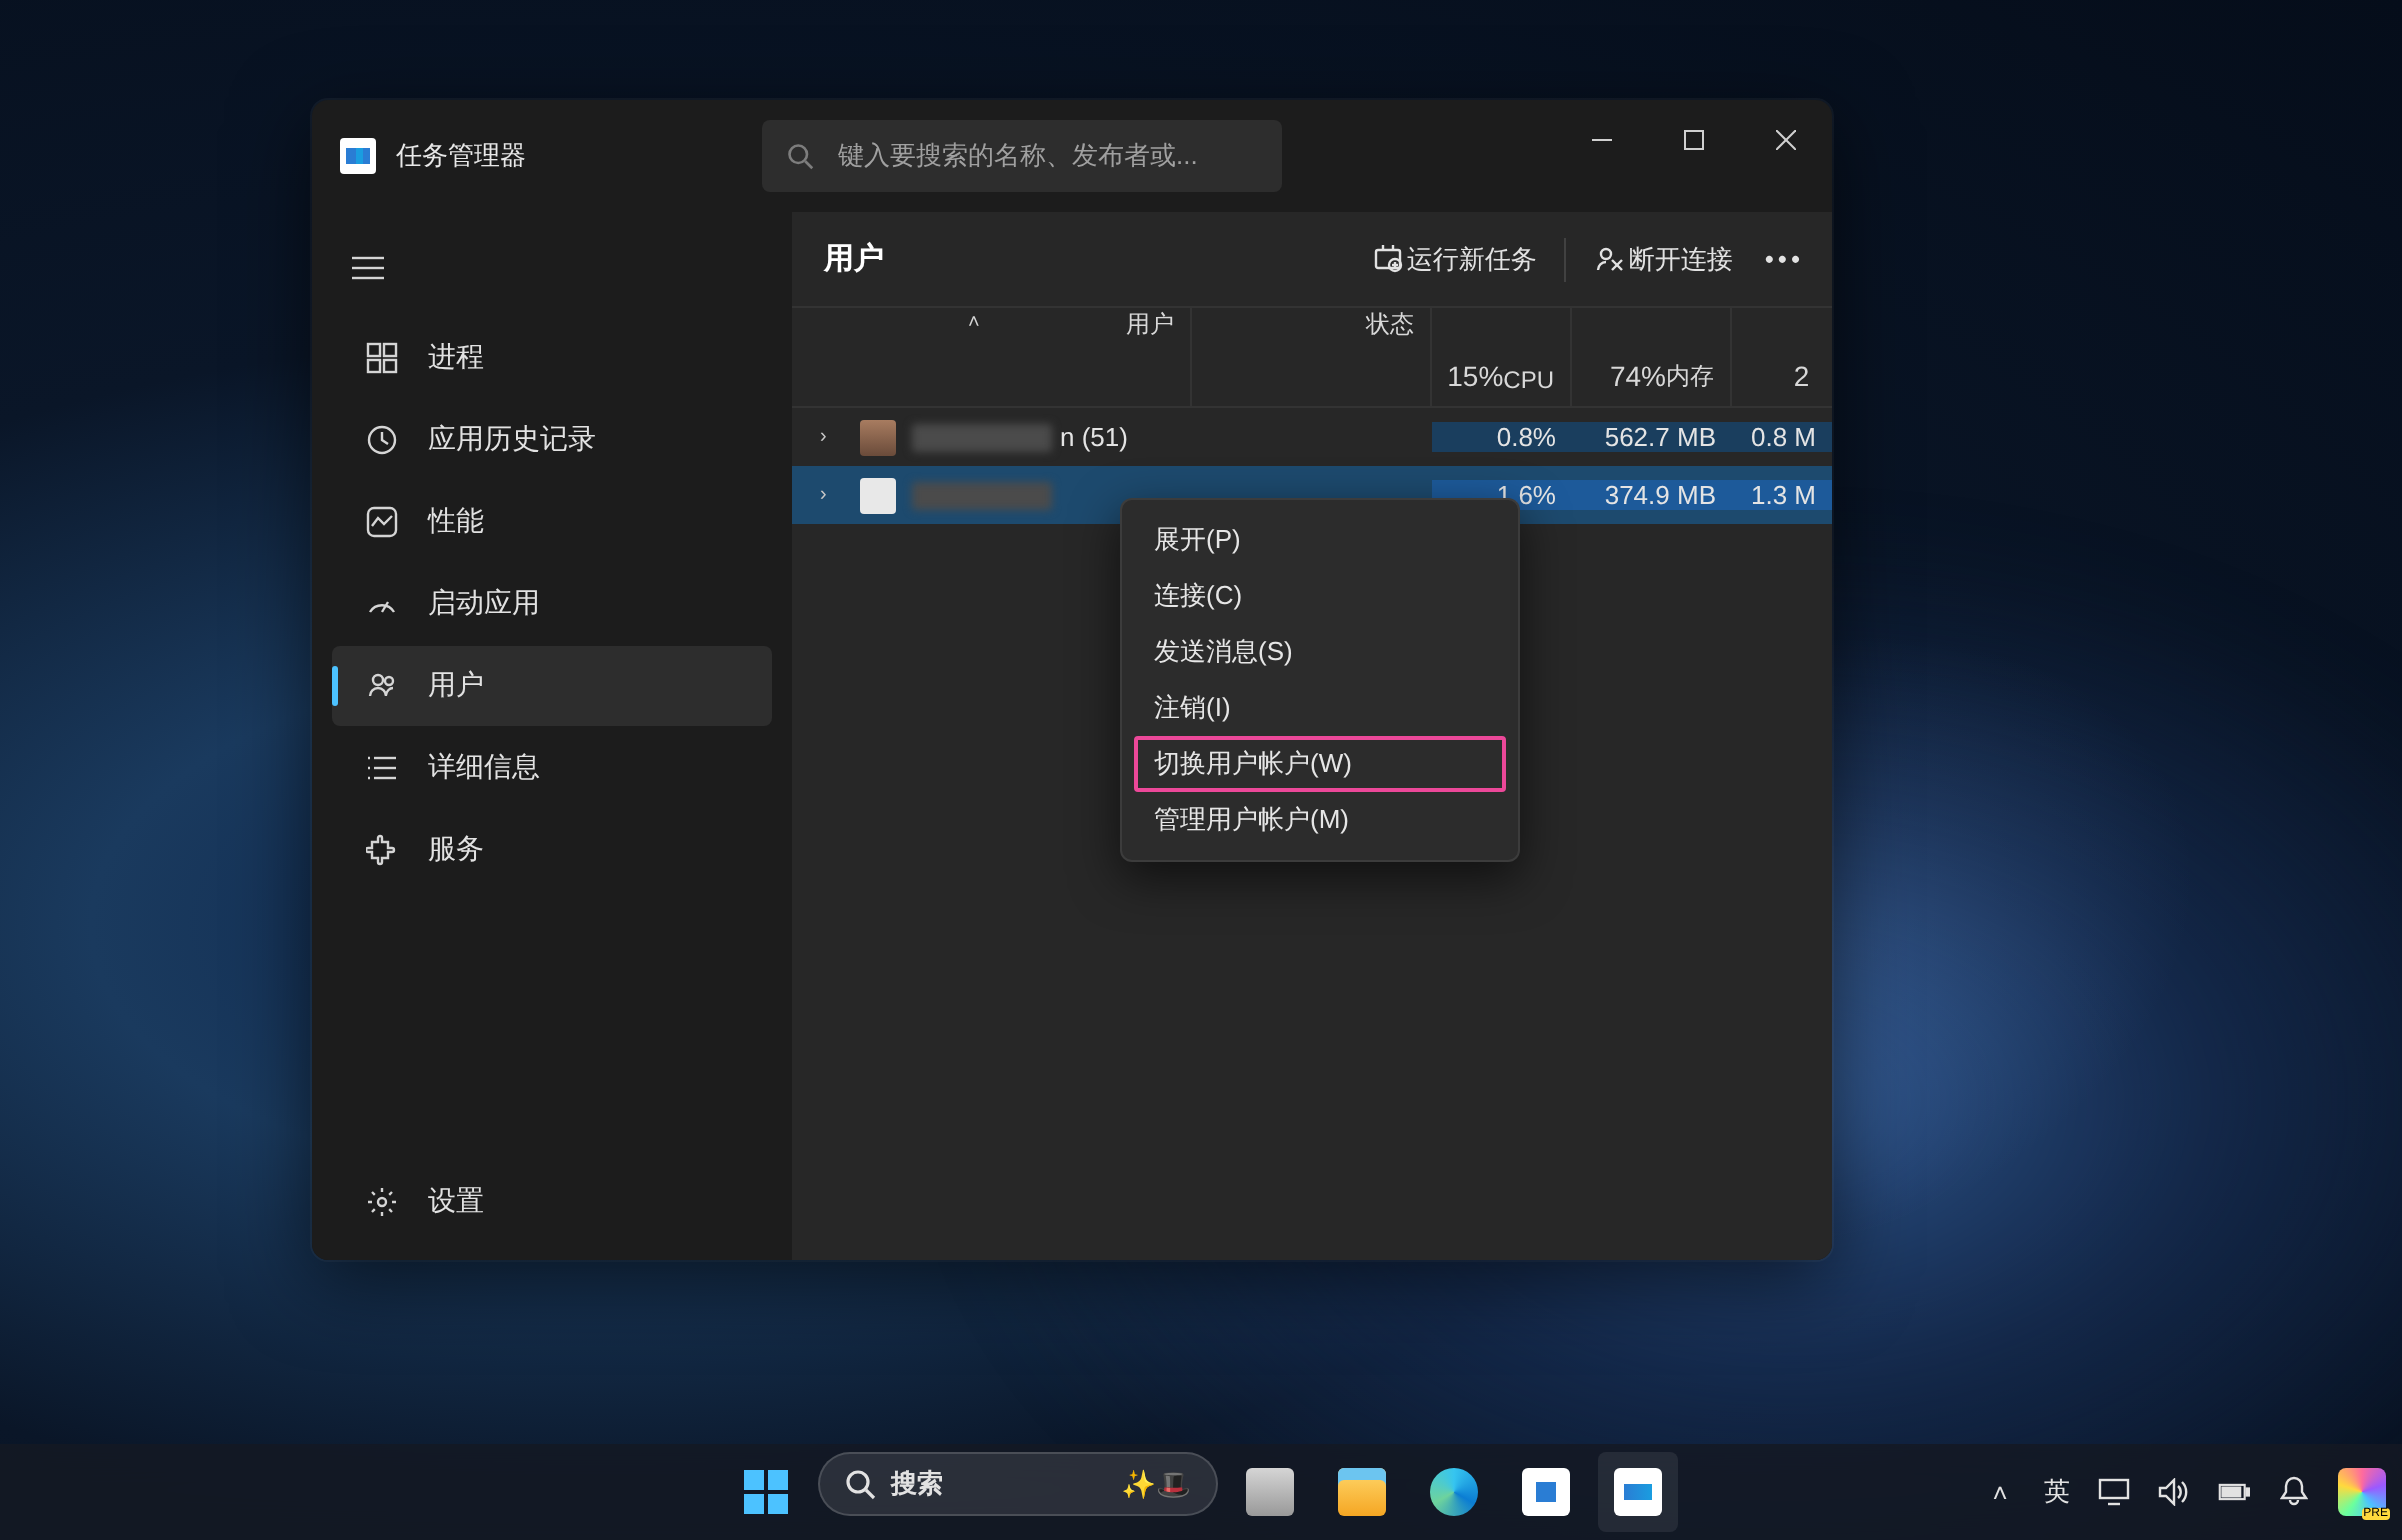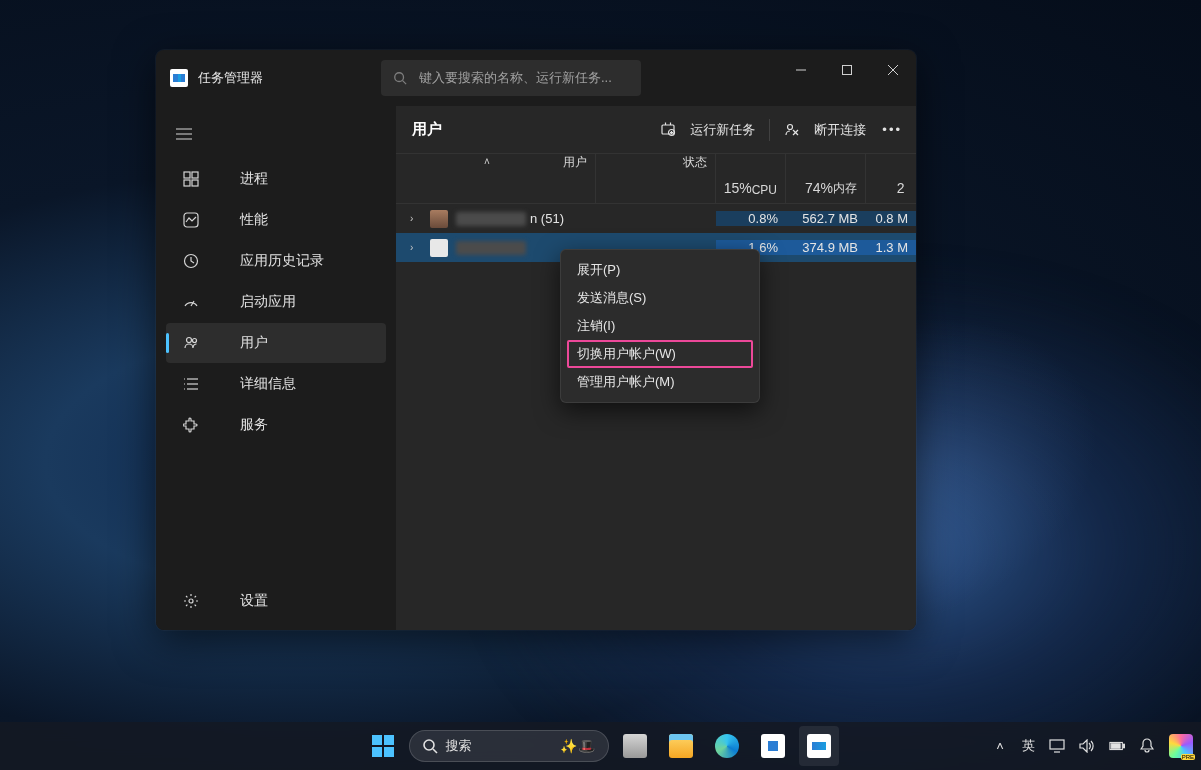"键入要搜索的名称、运行新任务..." span { text: 运行新任务 -> 发布者或 }
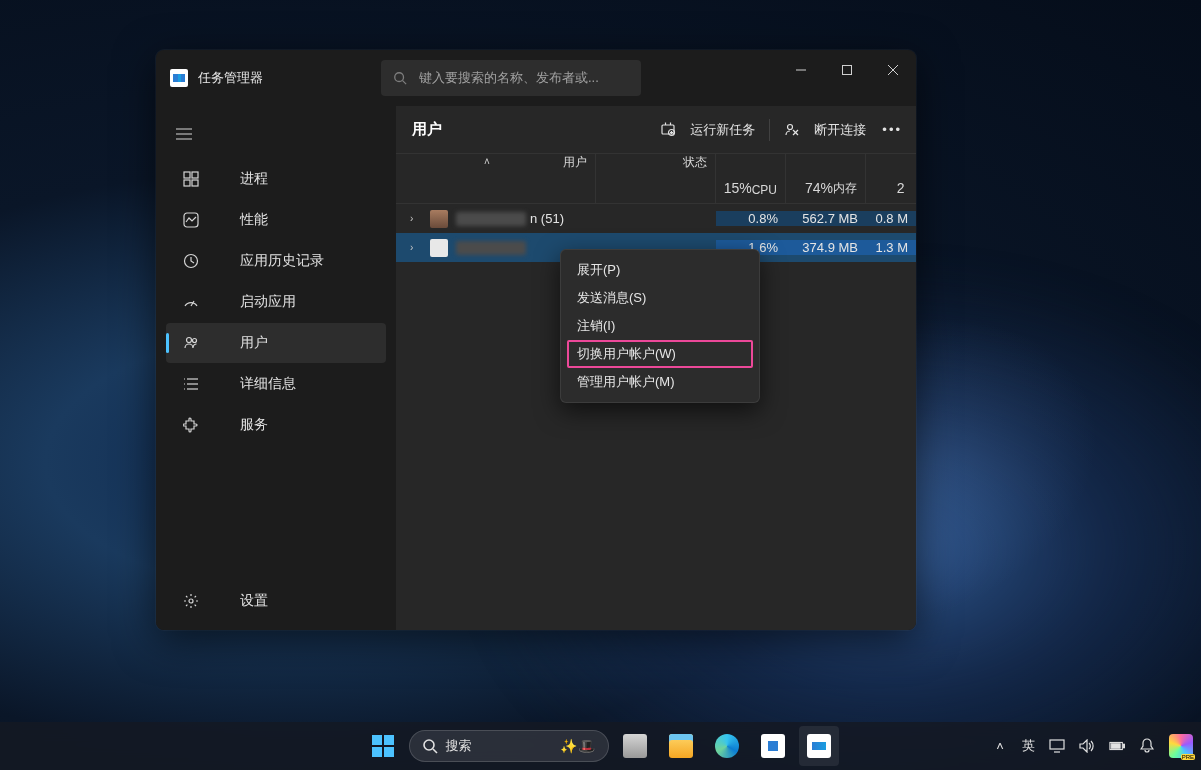"运行新任务" .mh-btn { gap: 14px -> 1px }
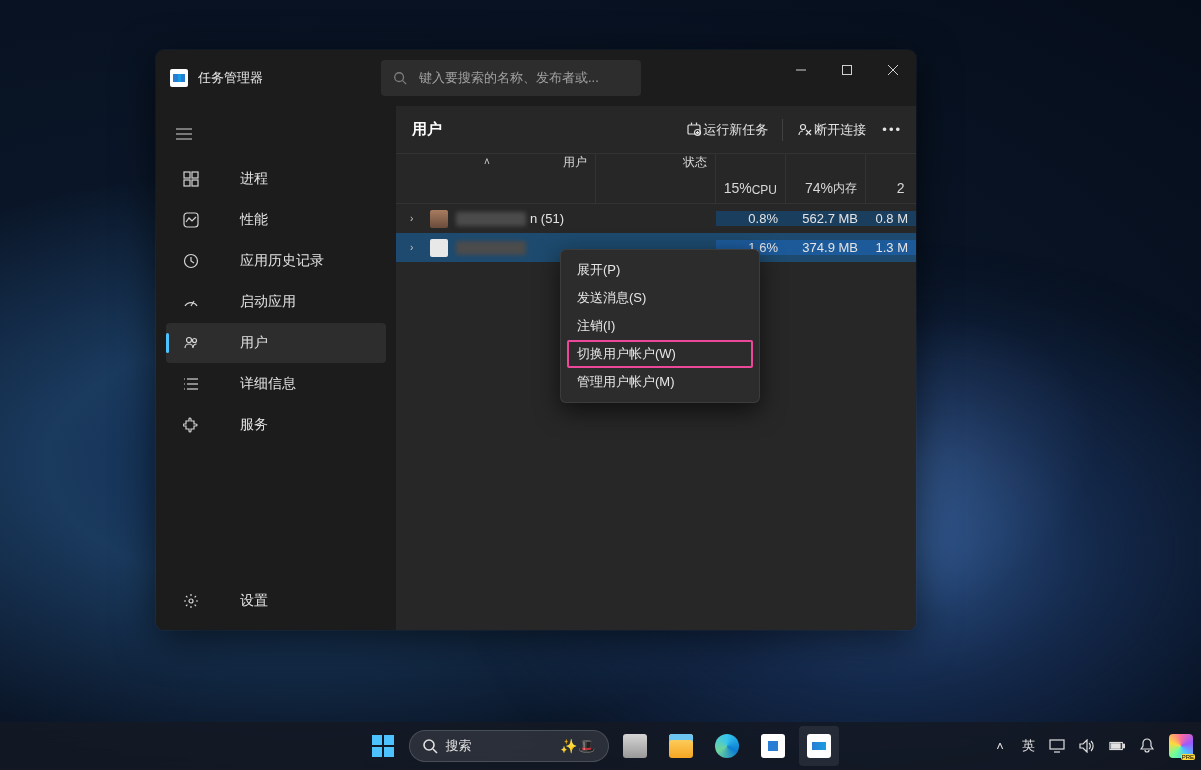"进程" .nav-item, .settings-item { gap: 26px -> none }
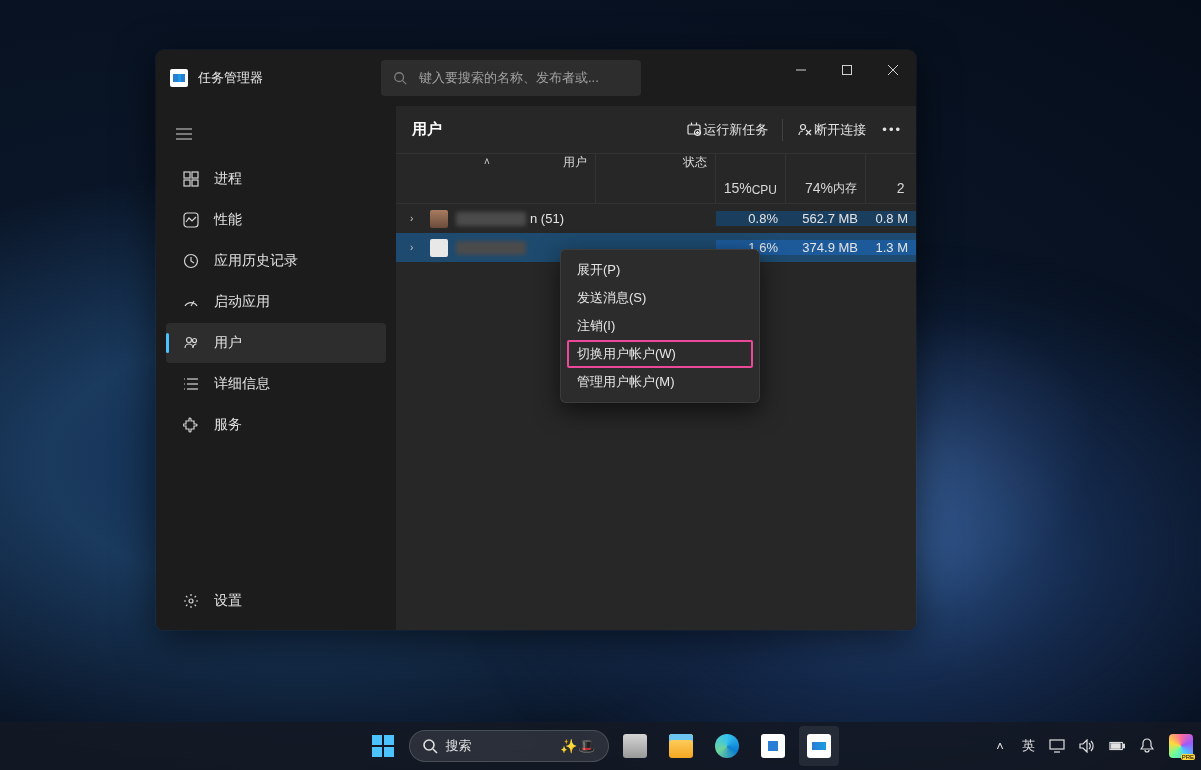"性能" div.nav-item { order: before "应用历史记录" -> after "应用历史记录" }
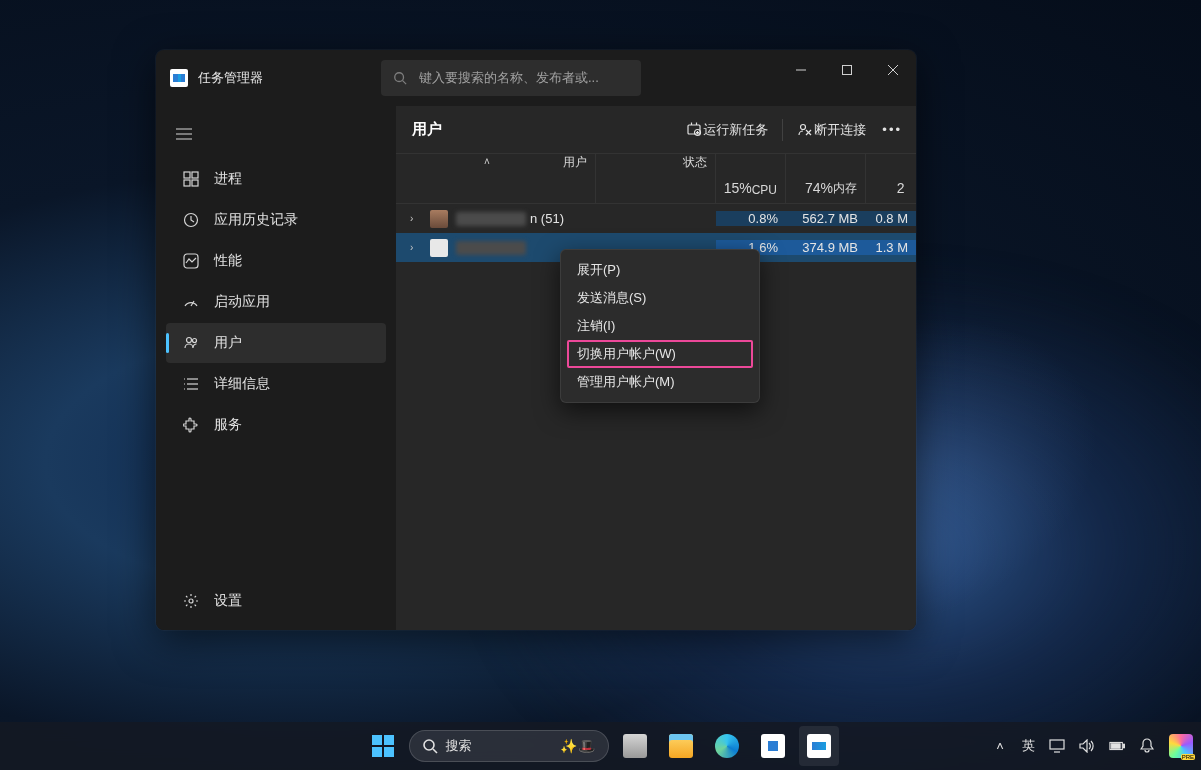"连接(C)" div.ctx-item { html: none -> <div>连接(C)</div> }
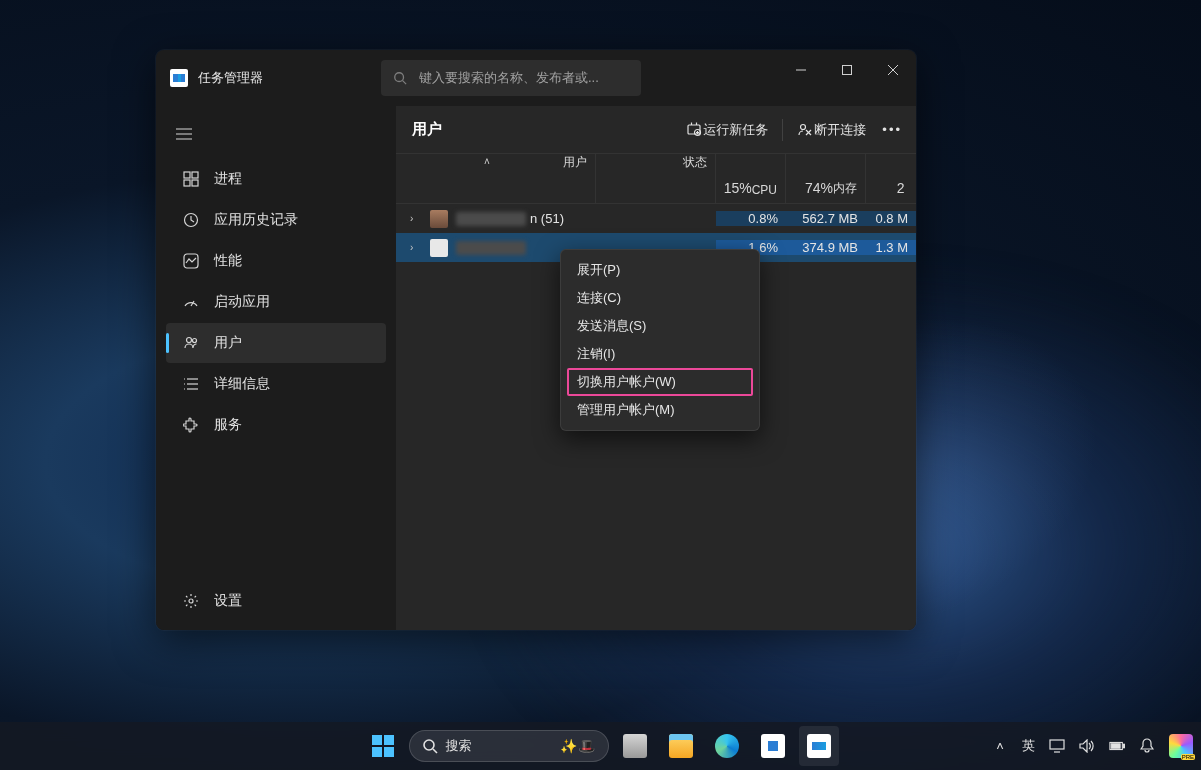"搜索" .tb-center { align-items: center -> flex-start; font-weight: none -> bold }
